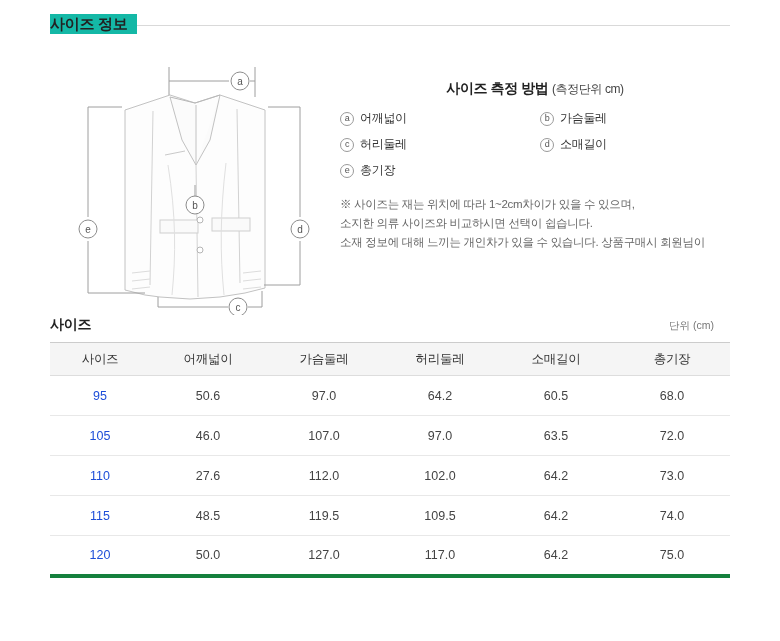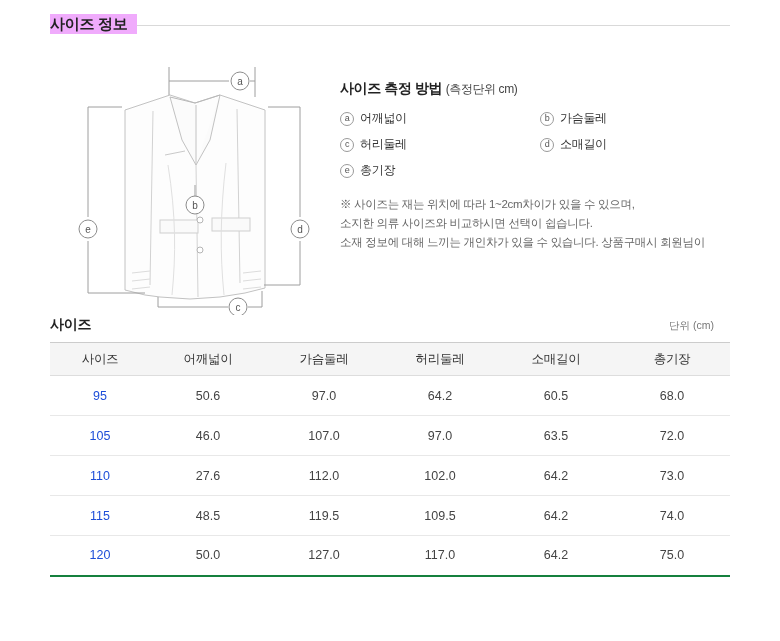"사이즈 정보" .section-head .title { background: #f0abfc -> #14b8a6 }
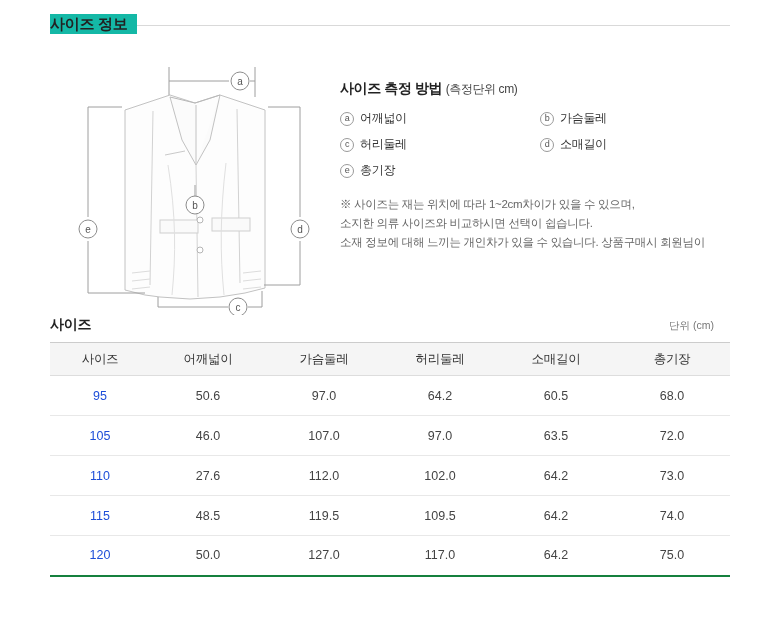"사이즈 측정 방법 (측정단위 cm)" .guide .g-title { text-align: none -> center }
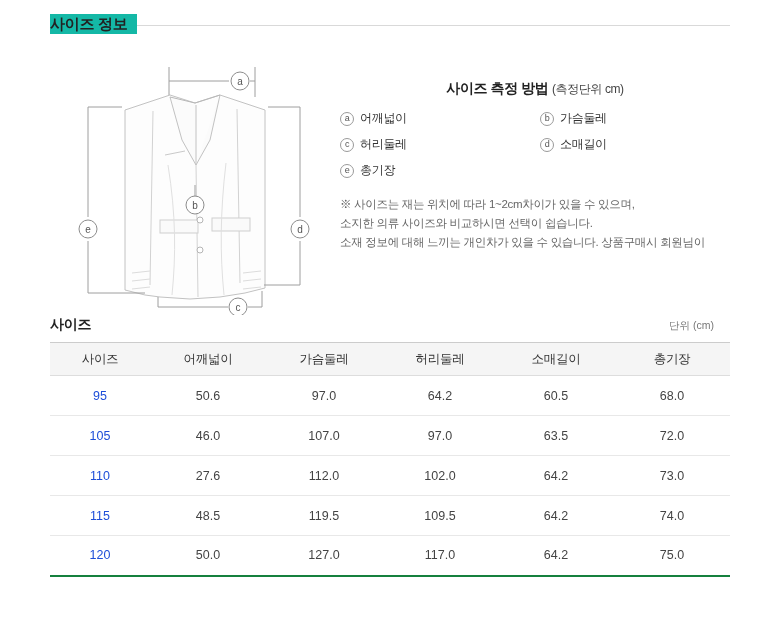"120" table.size-table tbody tr:last-child td { border-bottom: 2px solid #15803d -> 4px solid #15803d }
